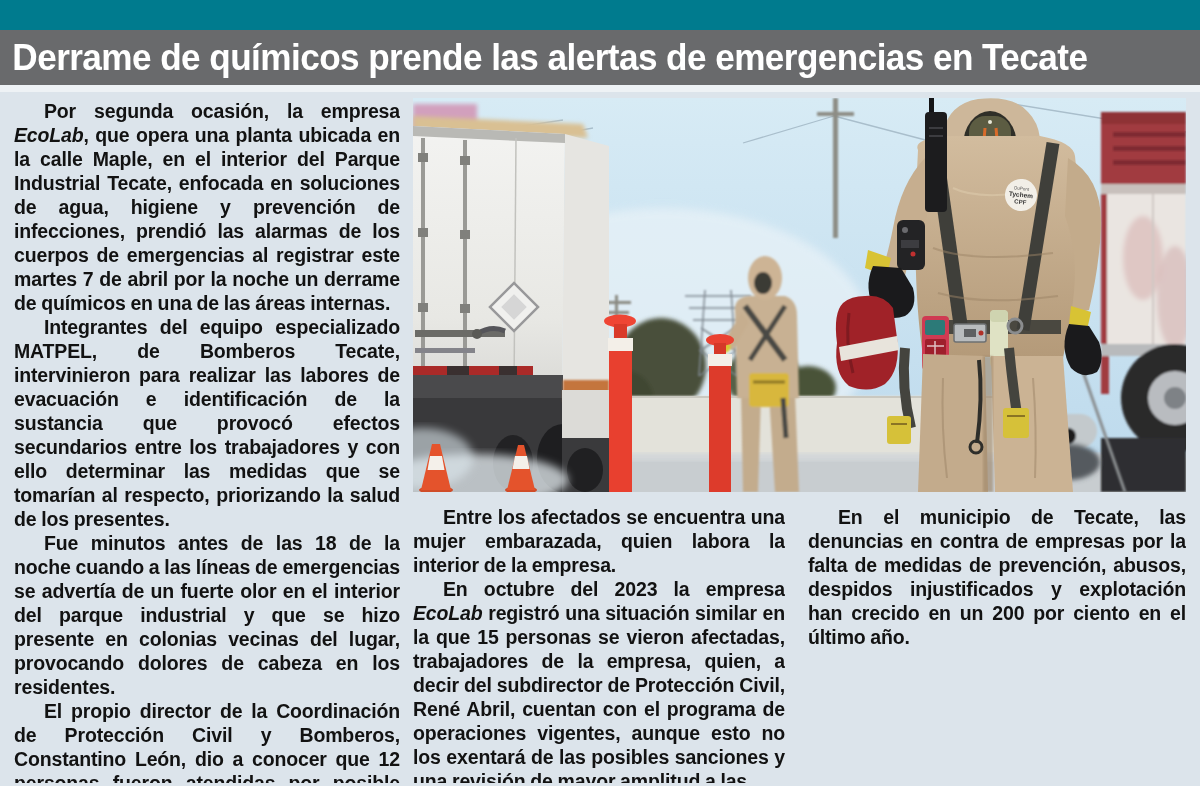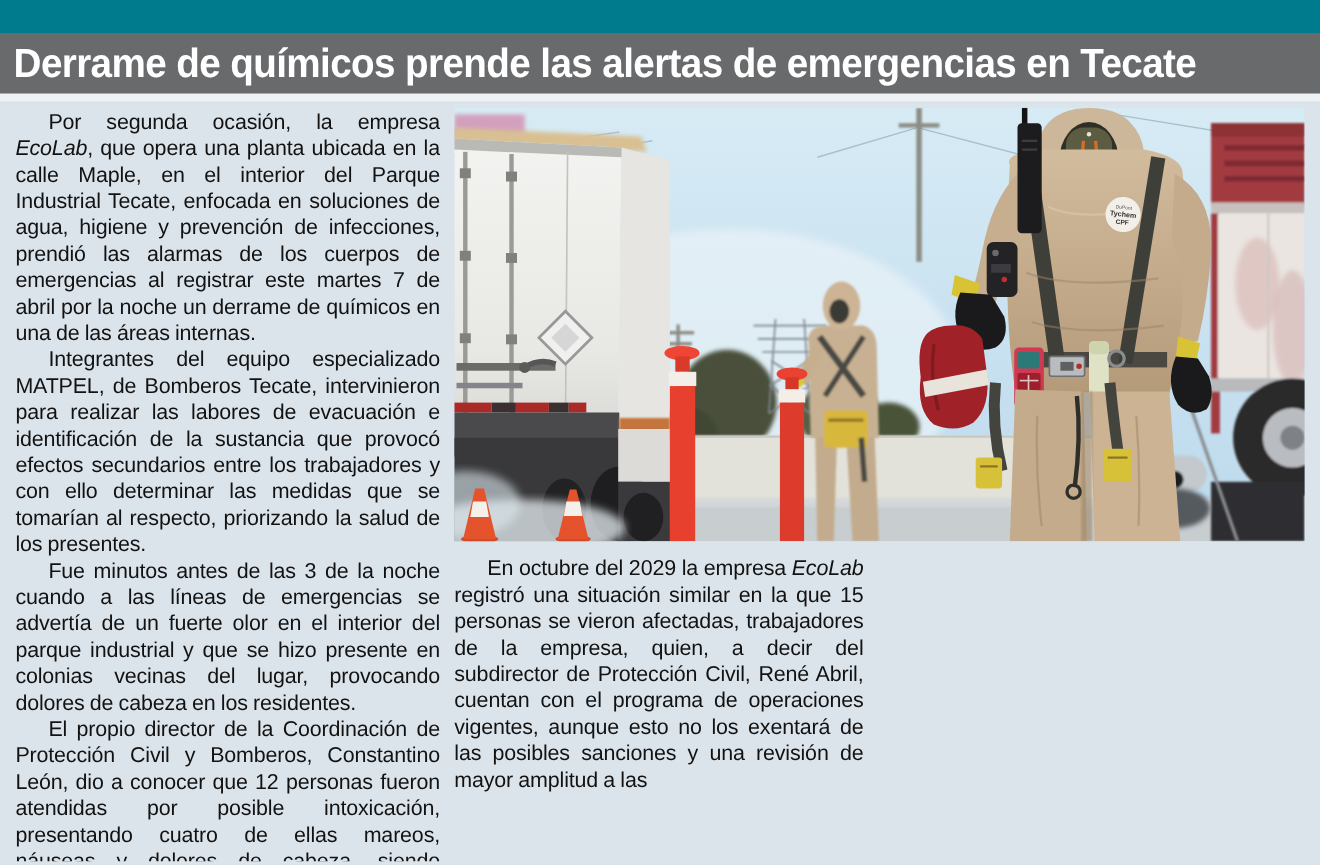"Por segunda ocasión, la empresa" .col { font-weight: none -> bold }
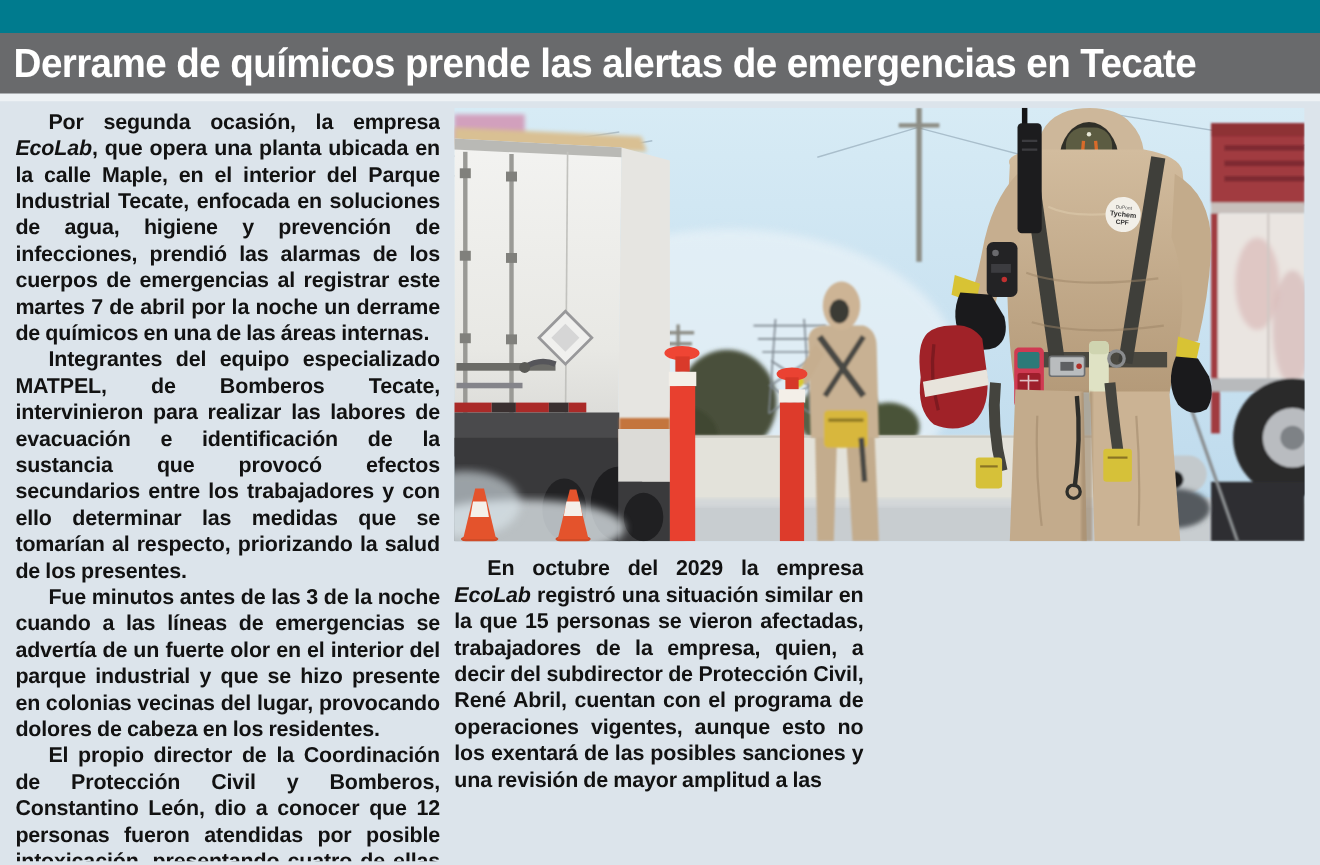"Entre los afectados se encuentra" p { html: none -> <p><span>Entre los afectados se encuentra una mujer embarazada, quien labora la interior de la empresa.</span></p> }
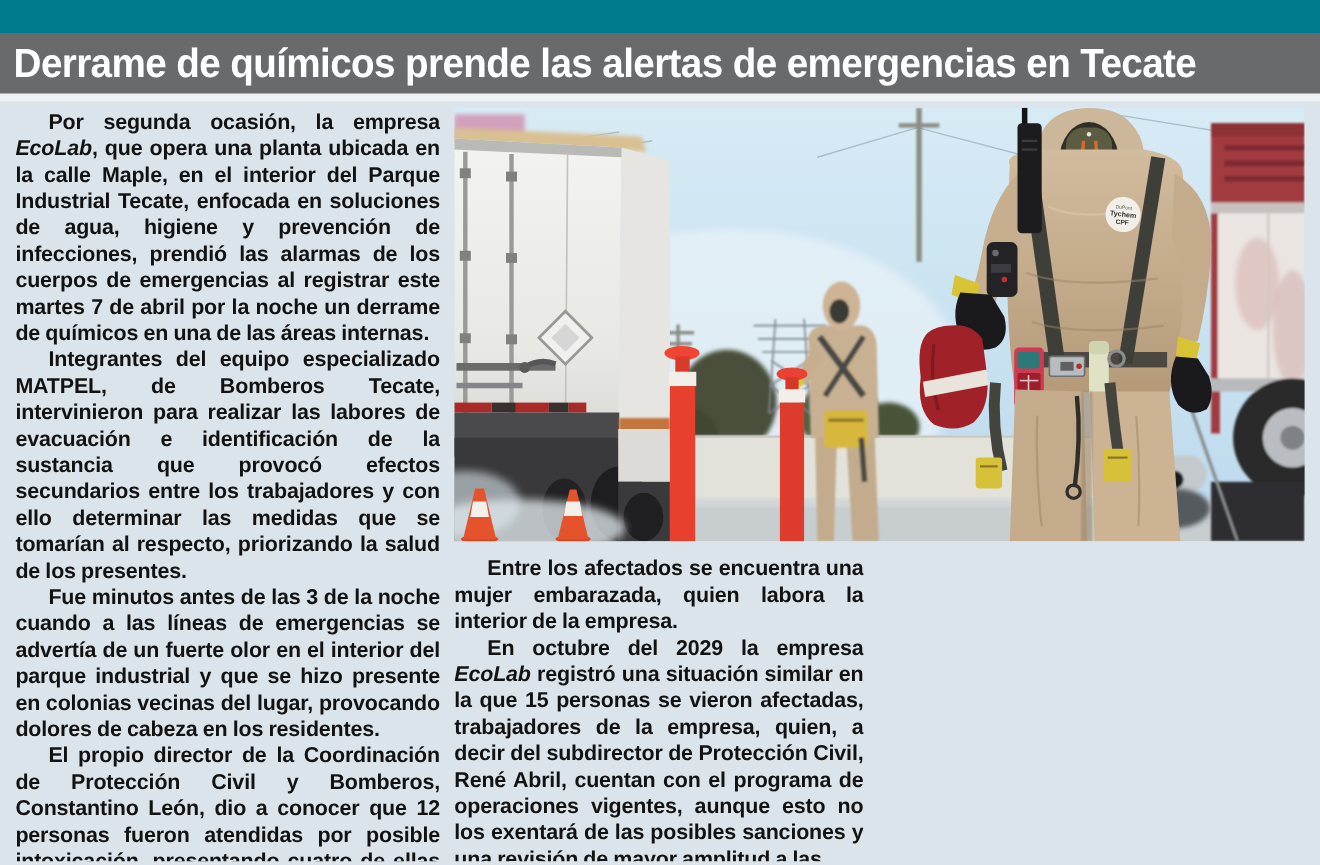"En el municipio de Tecate," p { html: none -> <p><span>En el municipio de Tecate, las denuncias en contra de empresas por la falta de medidas de prevención, abusos, despidos injustificados y explotación han crecido en un 200 por ciento en el último año.</span></p> }
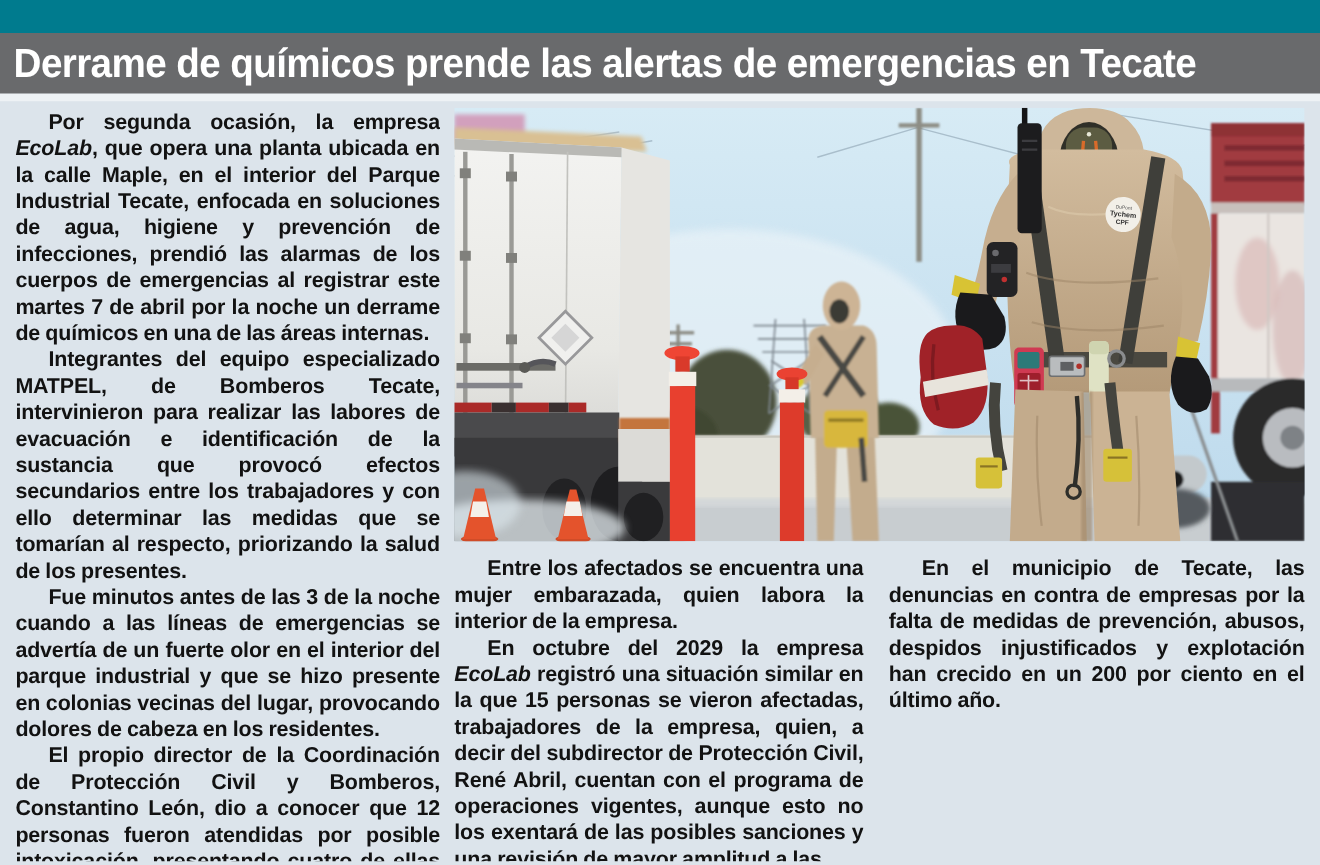"Fue minutos antes de las" span { text: 3 -> 18 }
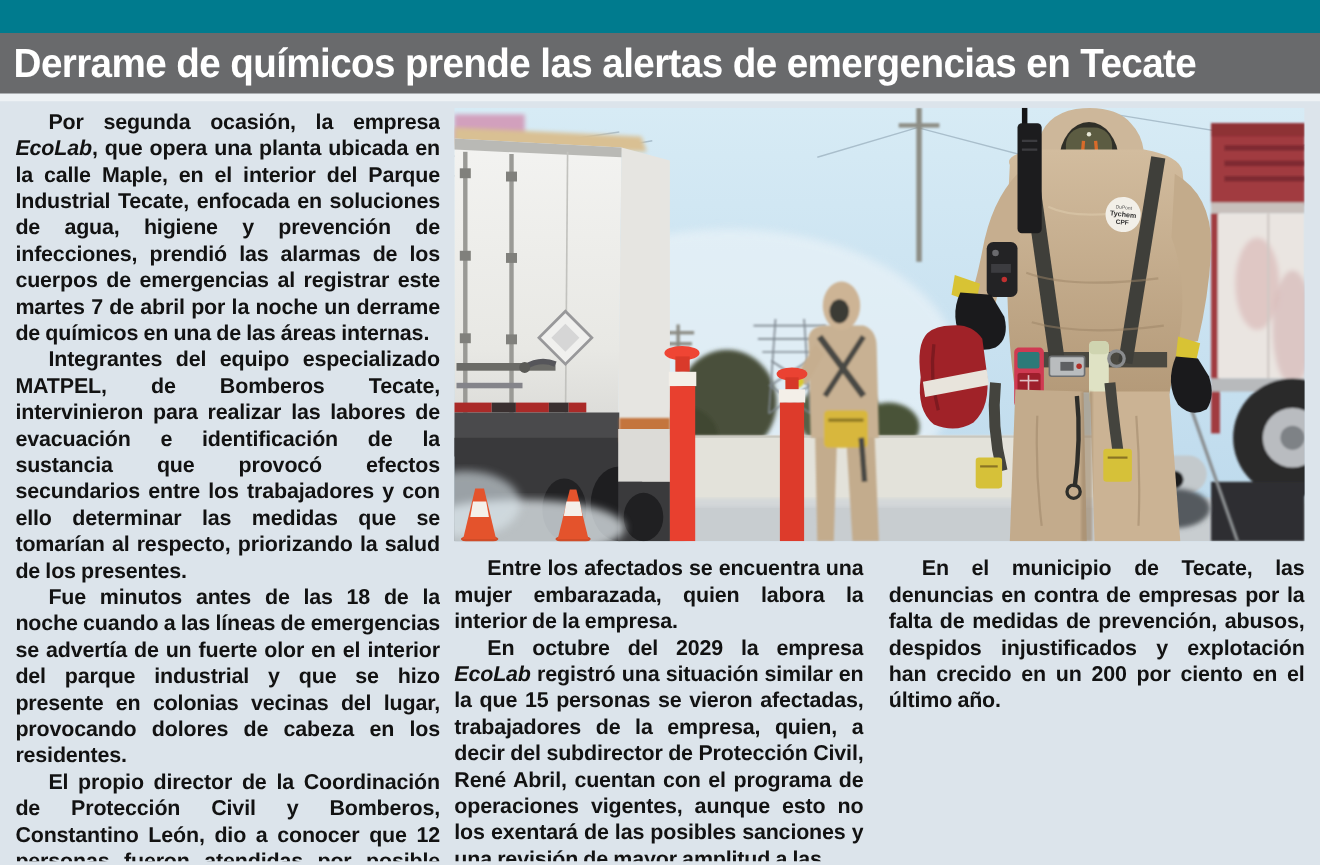"En octubre del 2029 la" span { text: 2029 -> 2023 }
